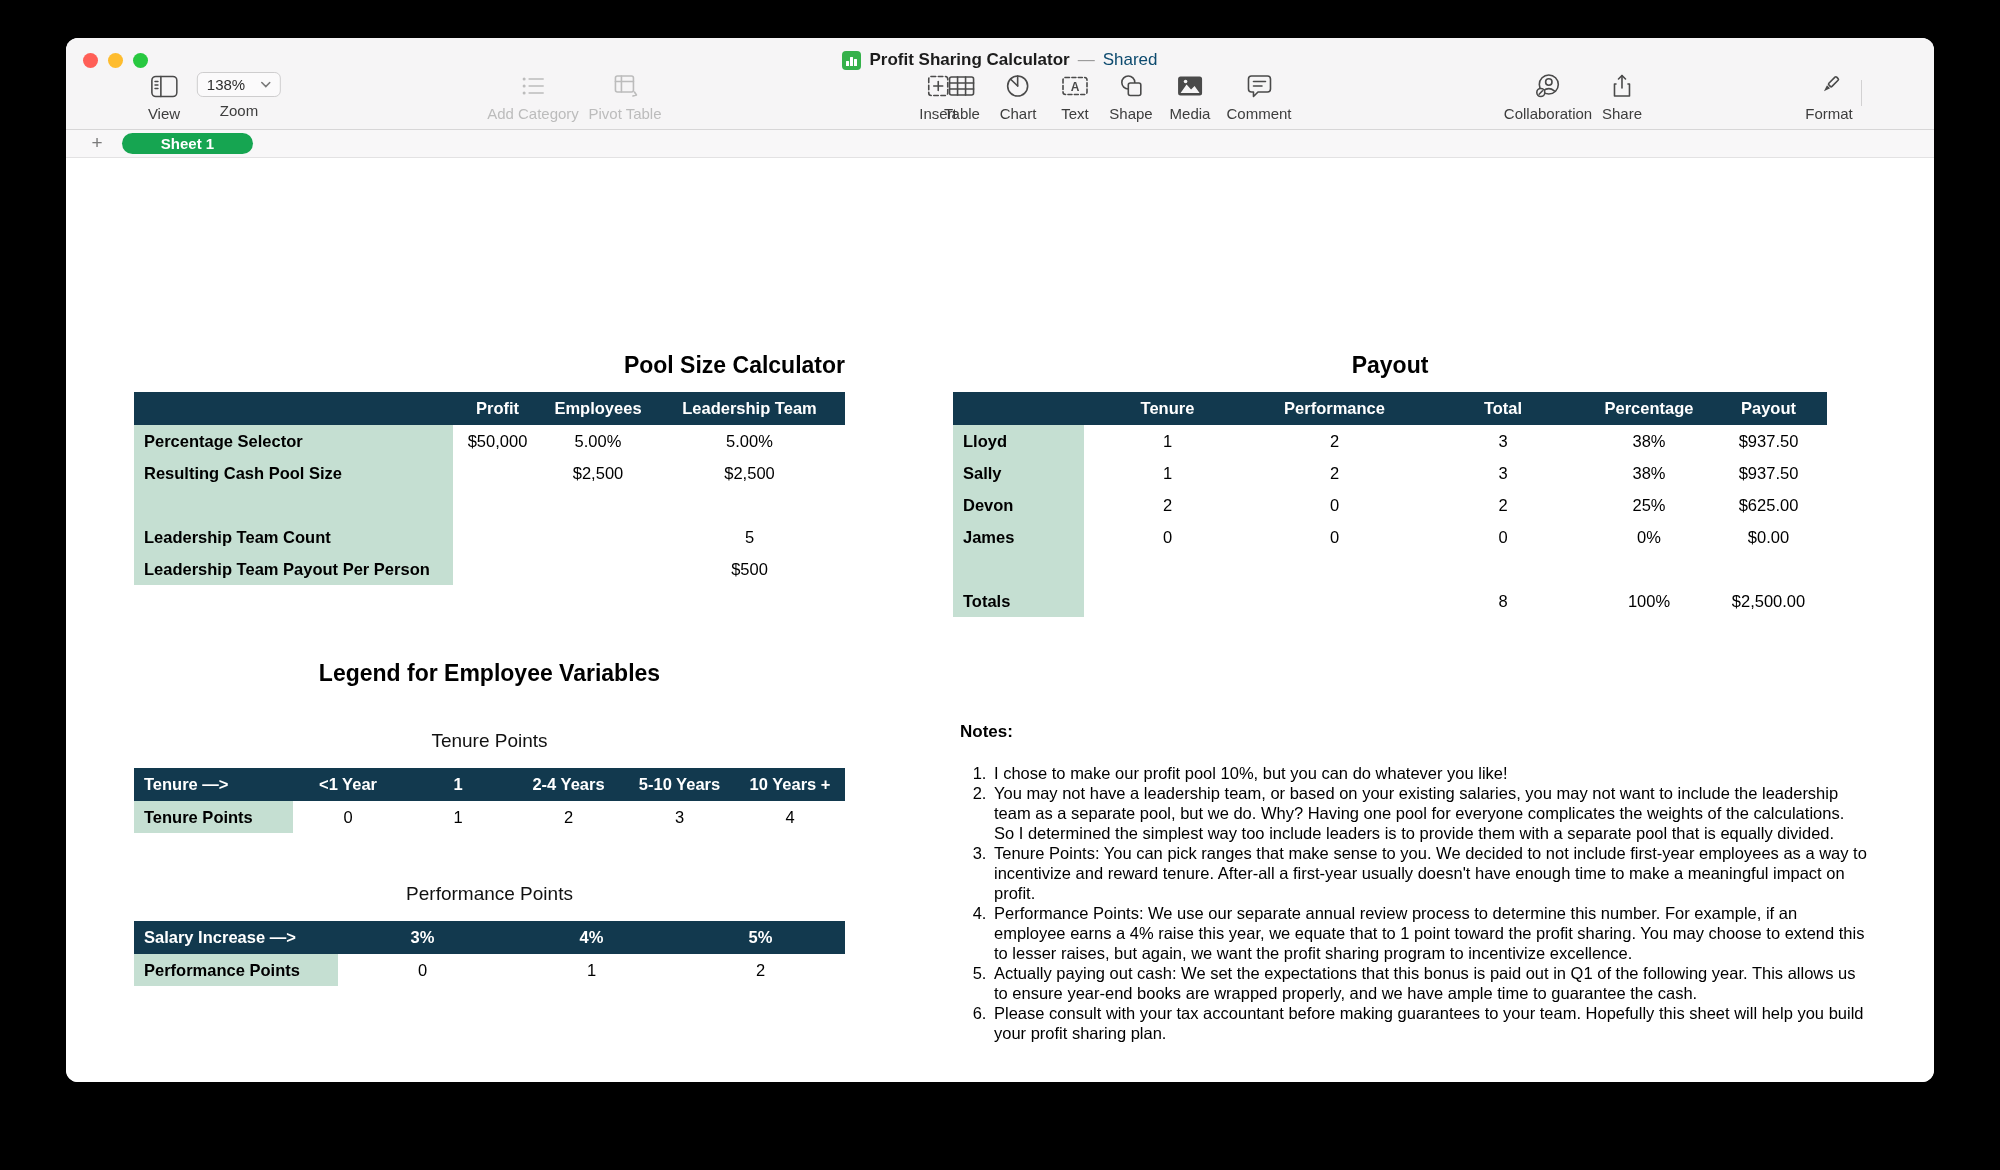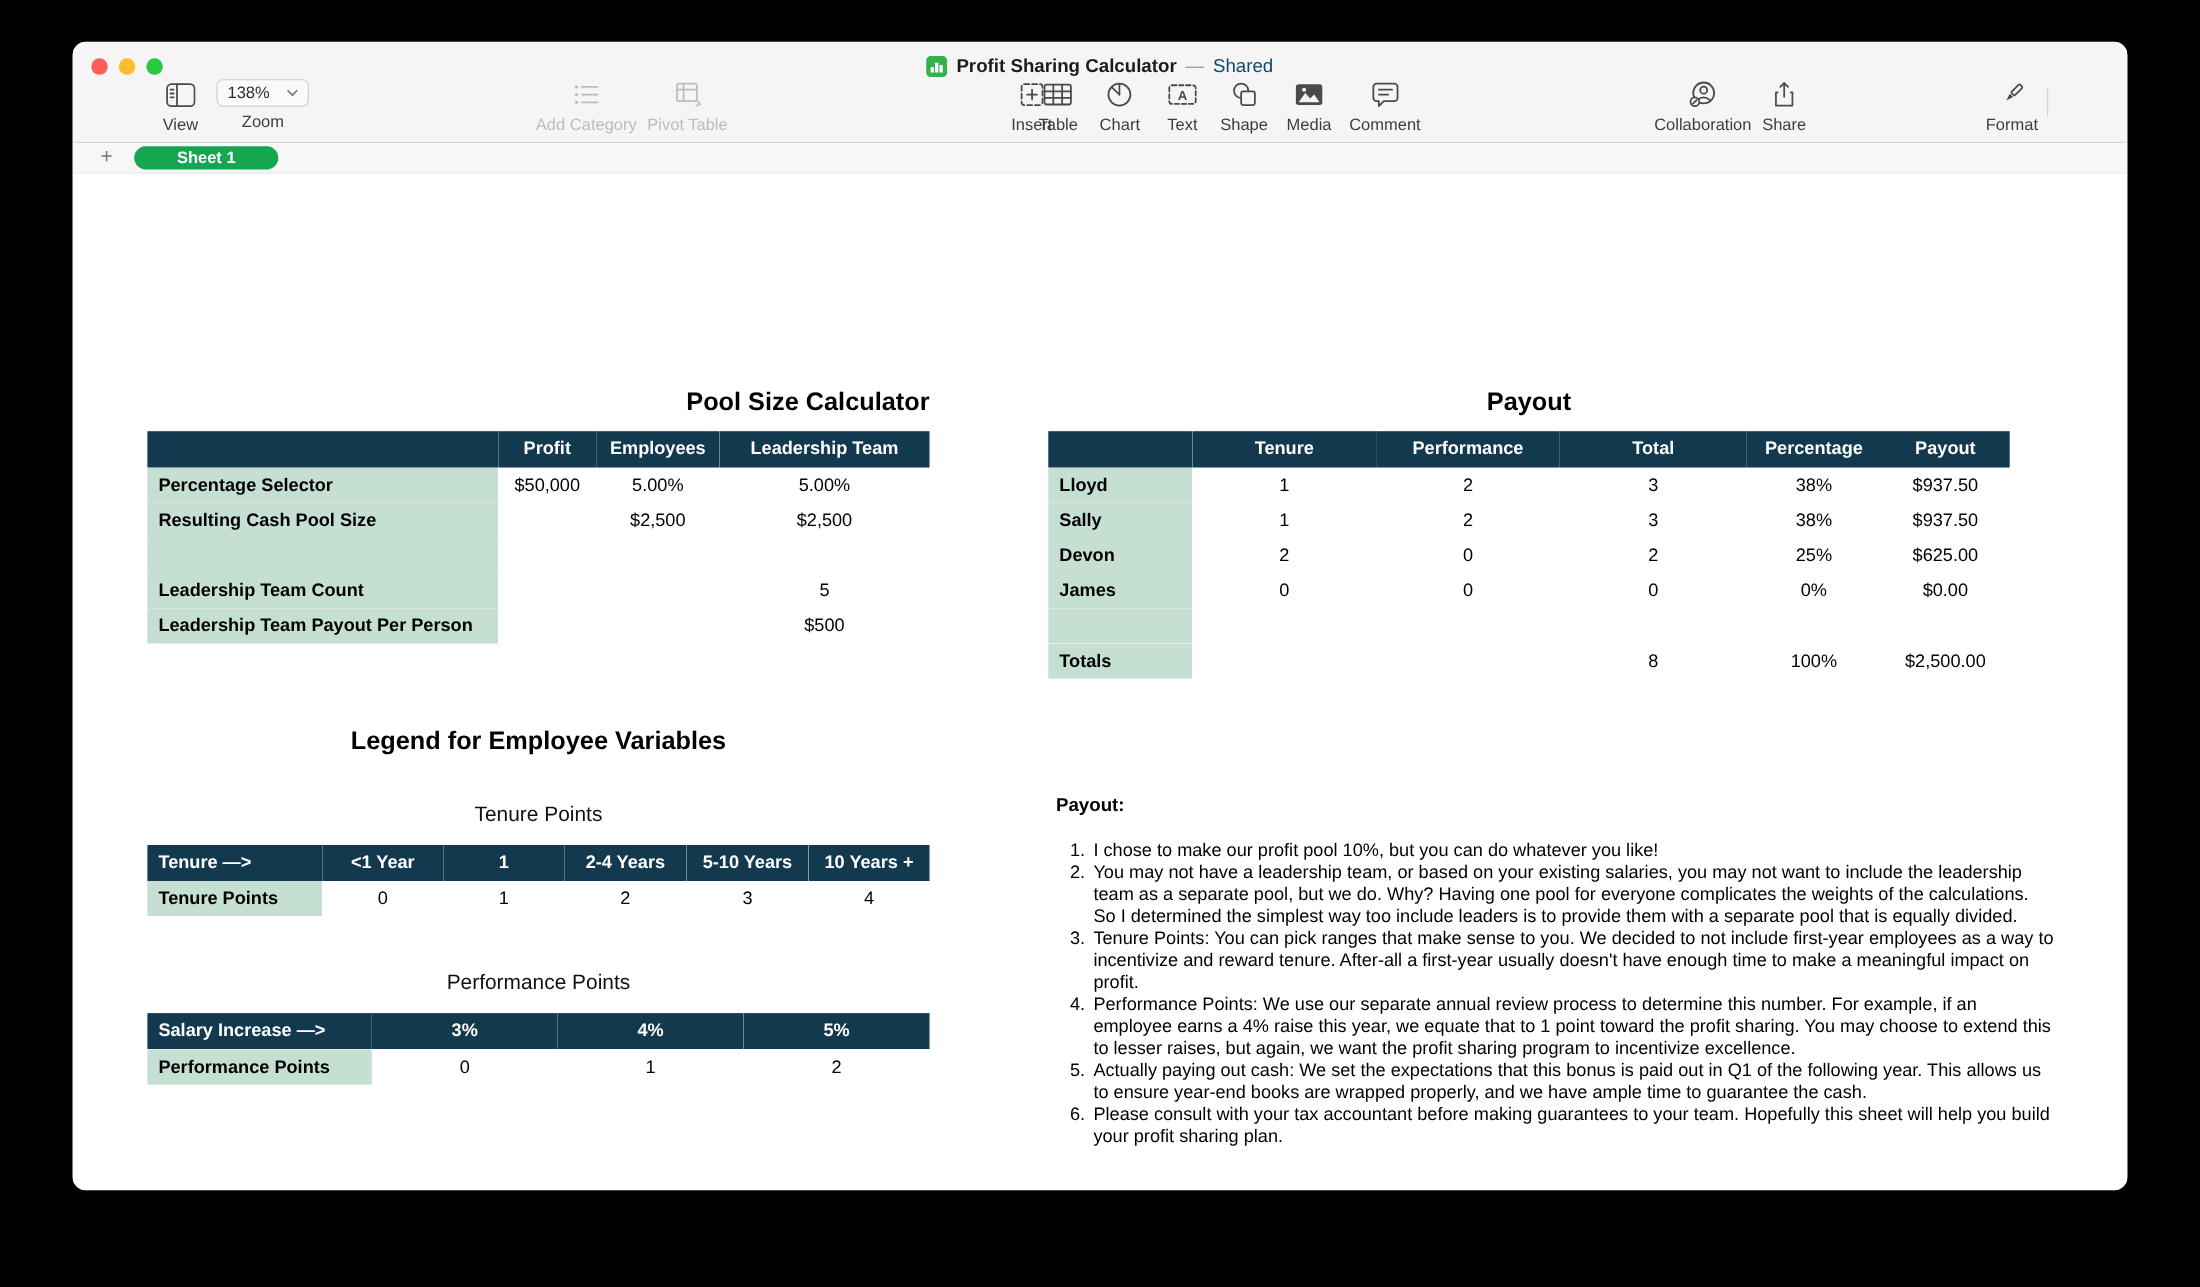"Payout:" p.notes-heading { text: Payout -> Notes }
